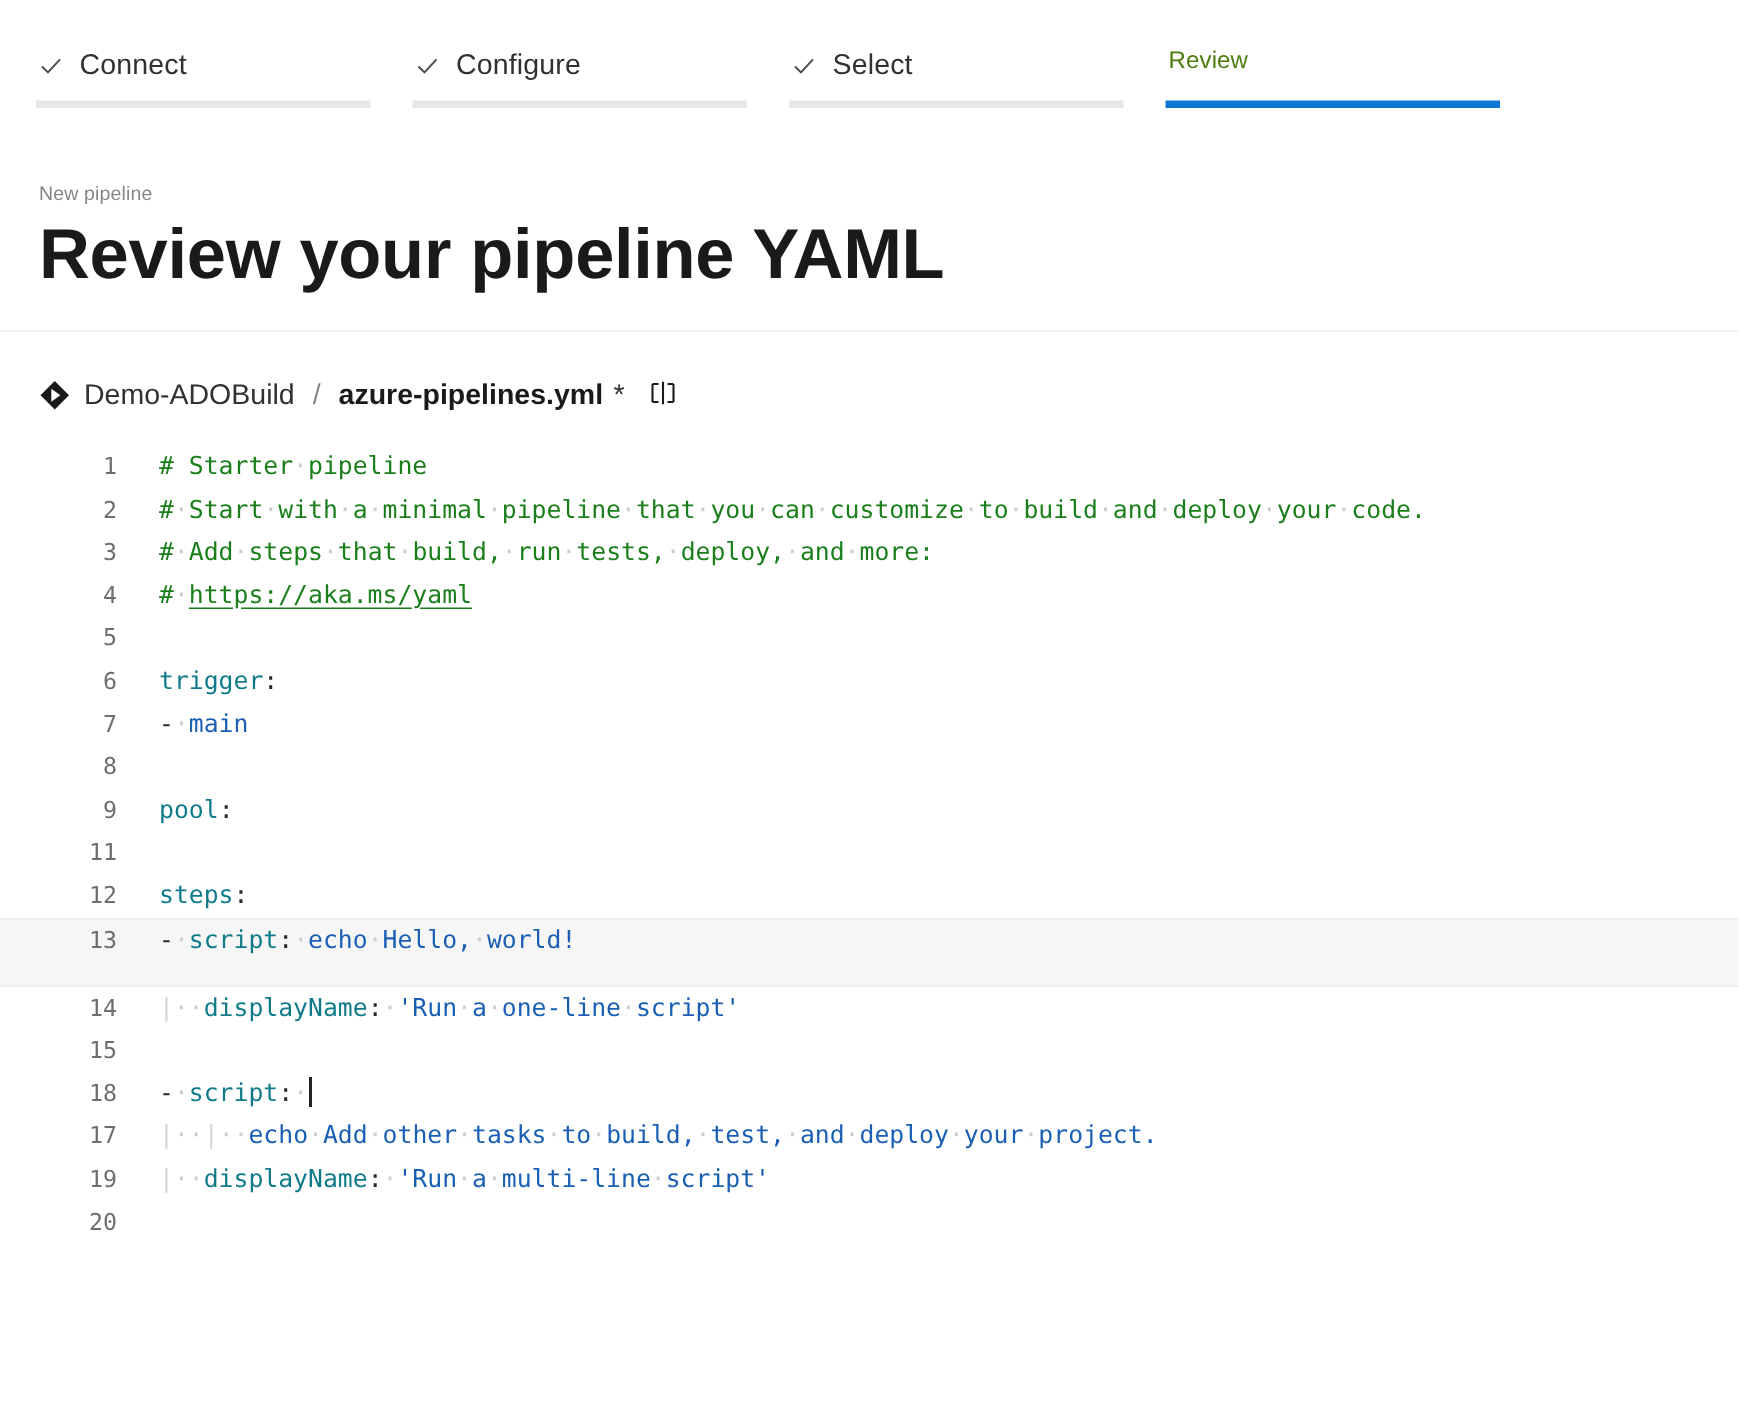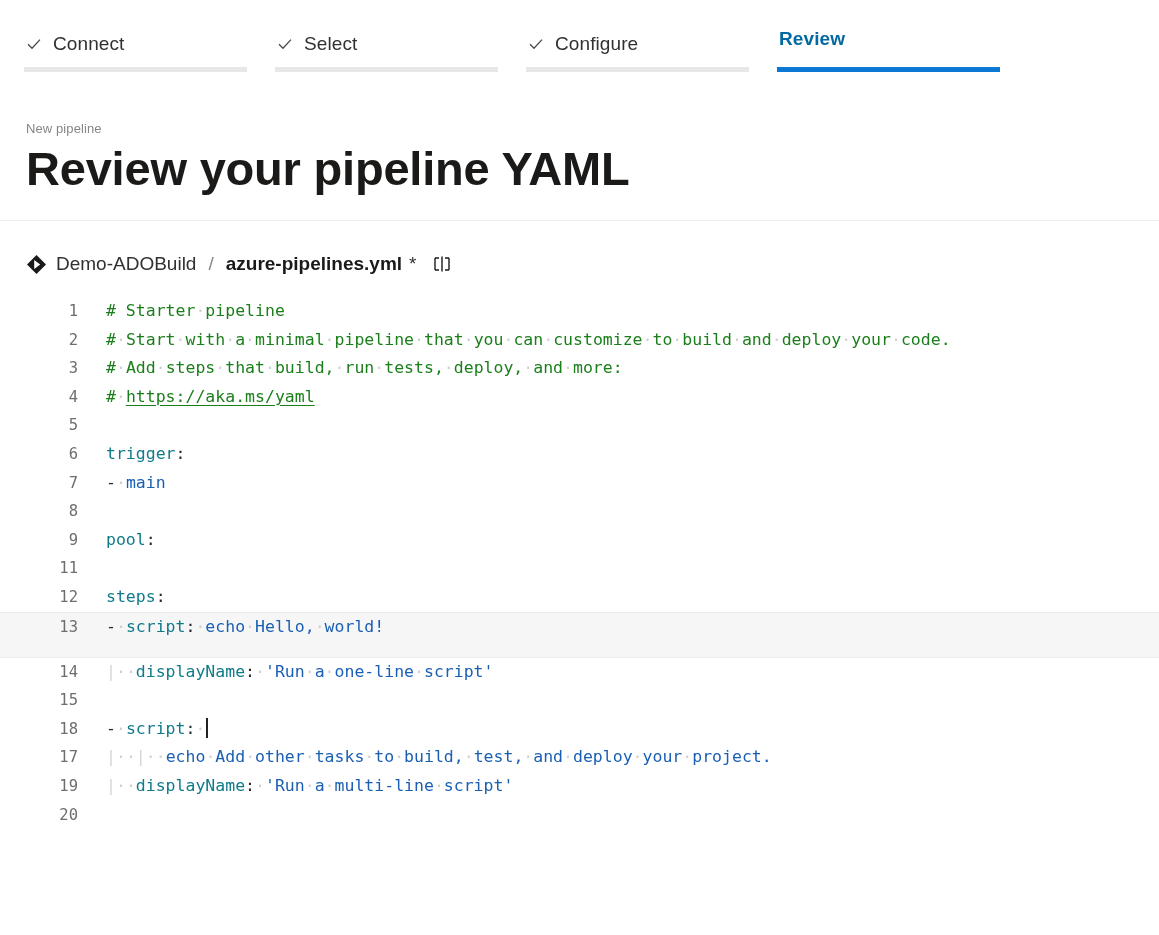"Select" div.wizard-tab { order: before "Configure" -> after "Configure" }
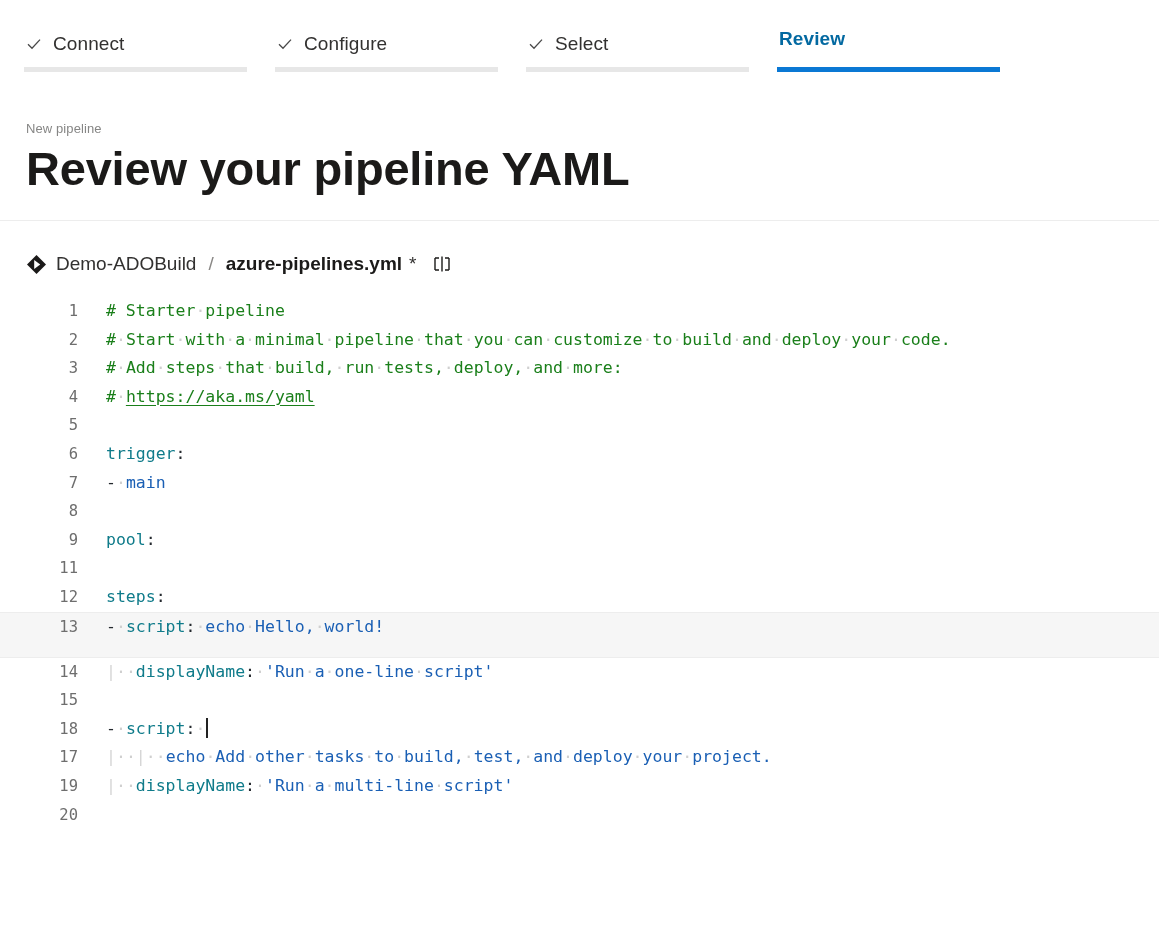"Review" .wizard-tab.active .tab-label { color: #0369a1 -> #4d7c0f; font-size: 19px -> 16px; font-weight: bold -> normal }
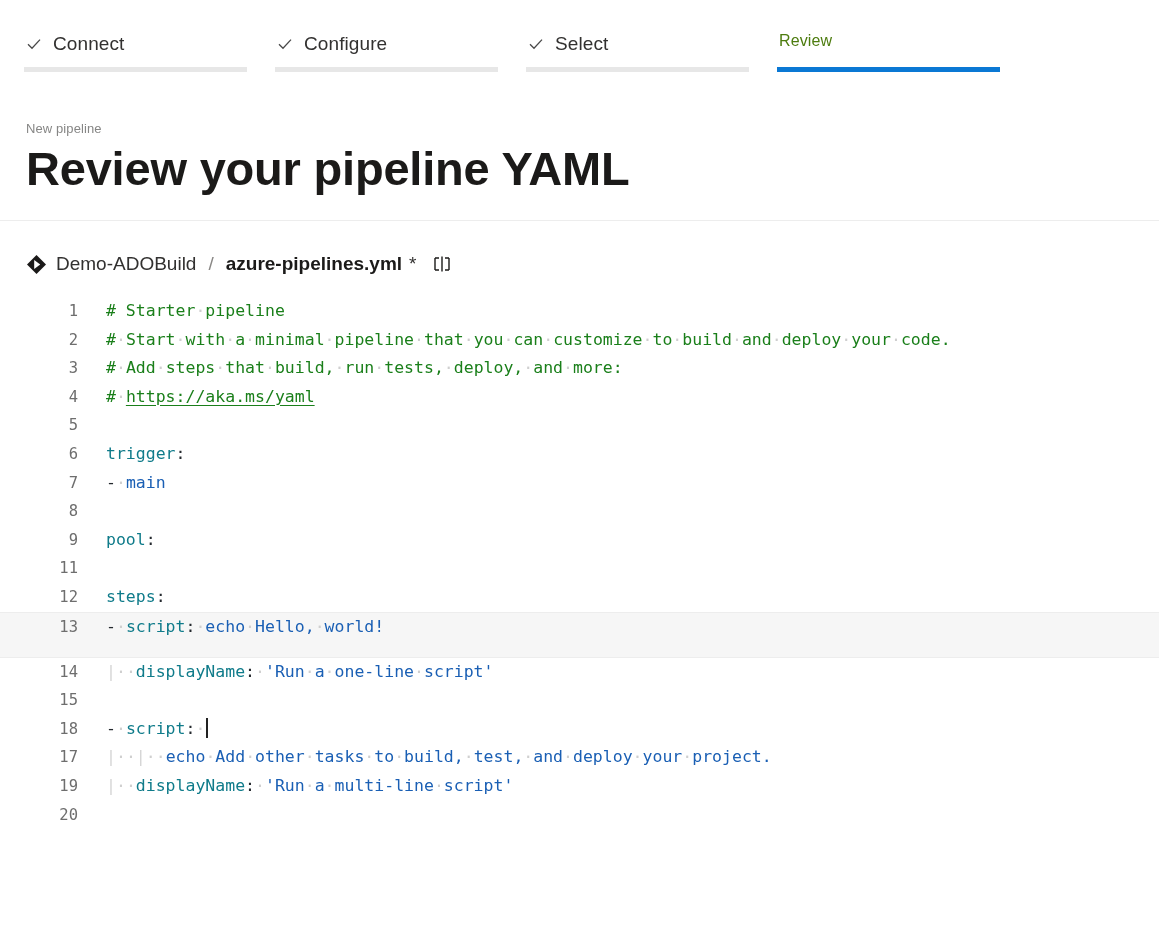"Demo-ADOBuild" .breadcrumb { align-items: center -> flex-start }
